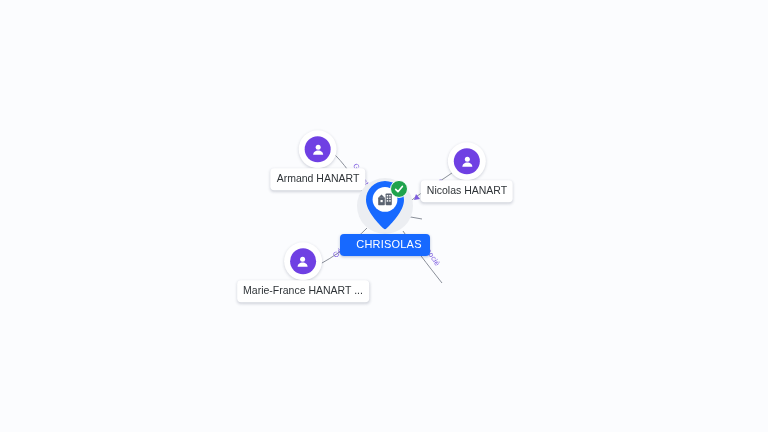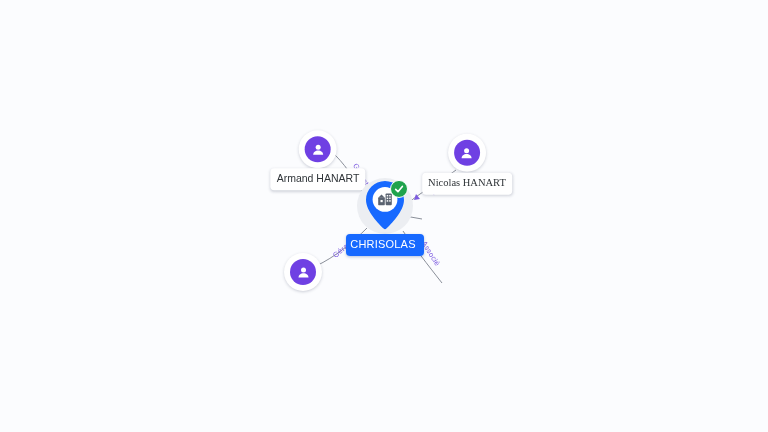"Nicolas HANART" div.node { font-family: Liberation Serif, serif -> none; top: 164px -> 172px }
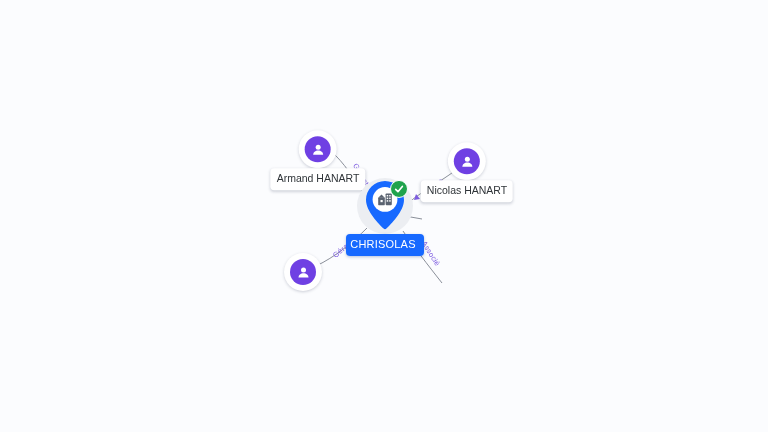"CHRISOLAS" .company-chip { padding: 5px 8px 6px 4px -> 5px 8px 6px 16px }
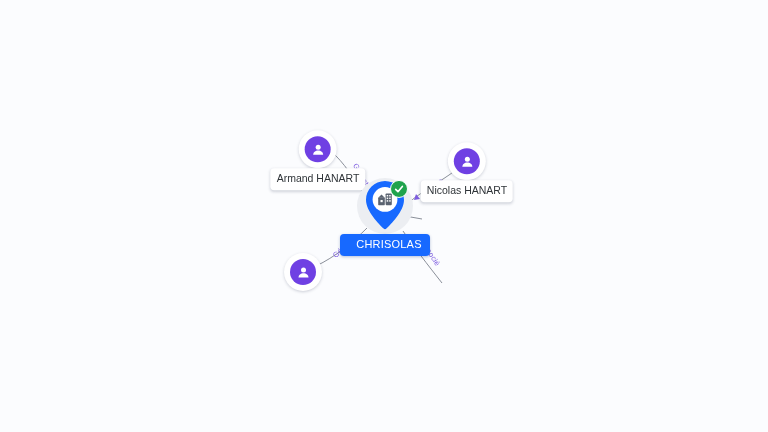"Marie-France HANART ..." div.chip { html: none -> <div> <span>Marie-France HANART ...</span> </div> }
